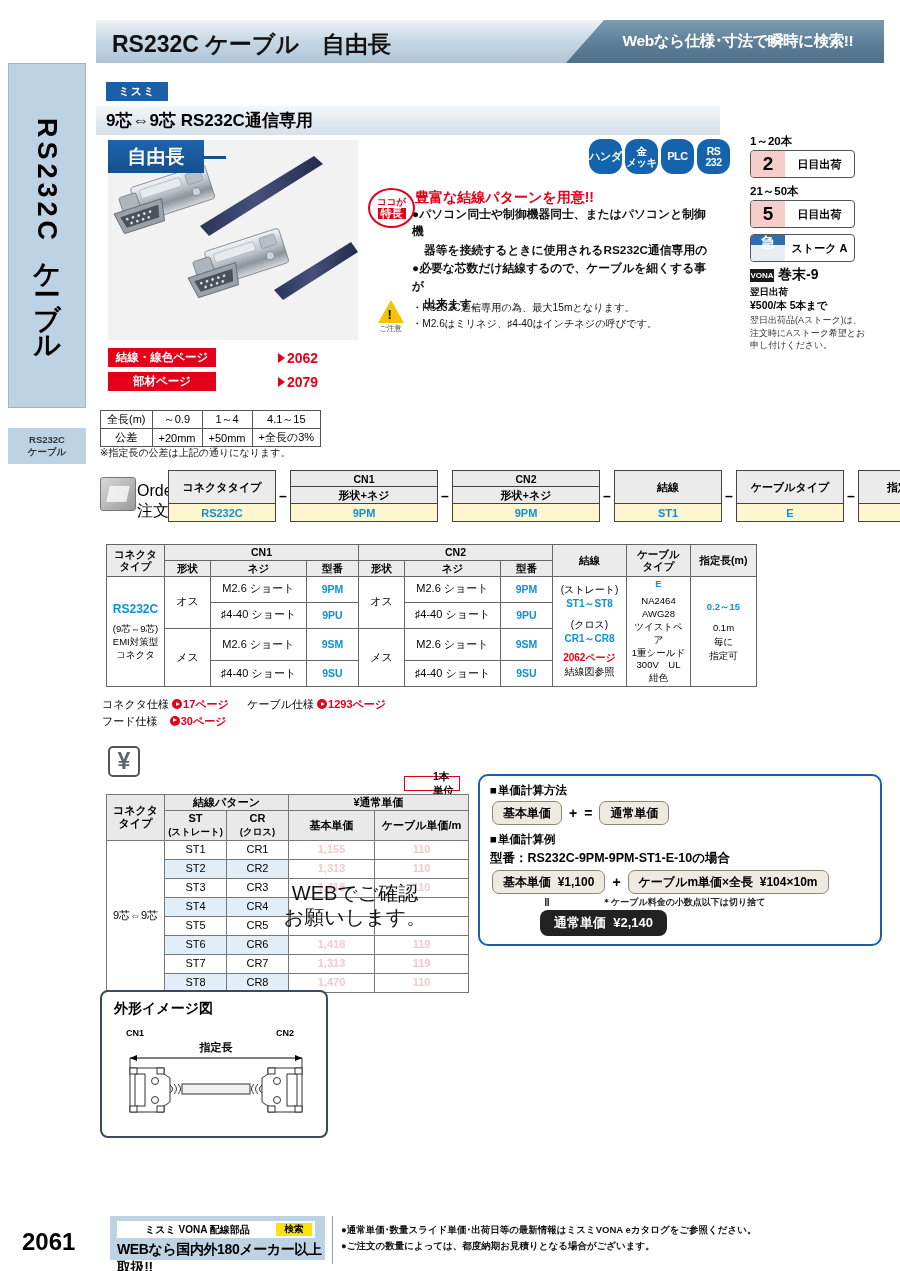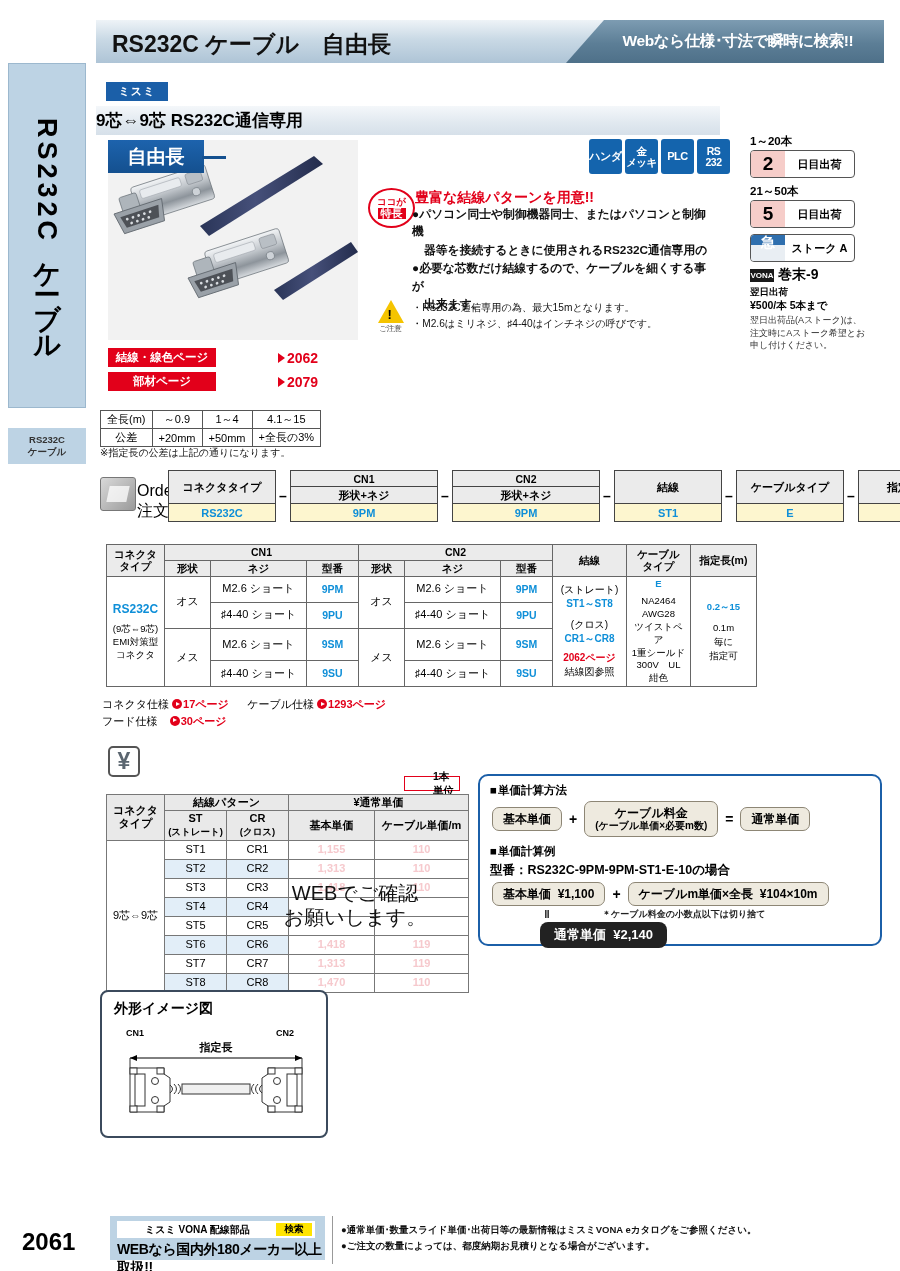"9芯⇔9芯 RS232C通信専用" .subbar span { padding-left: none -> 10px }
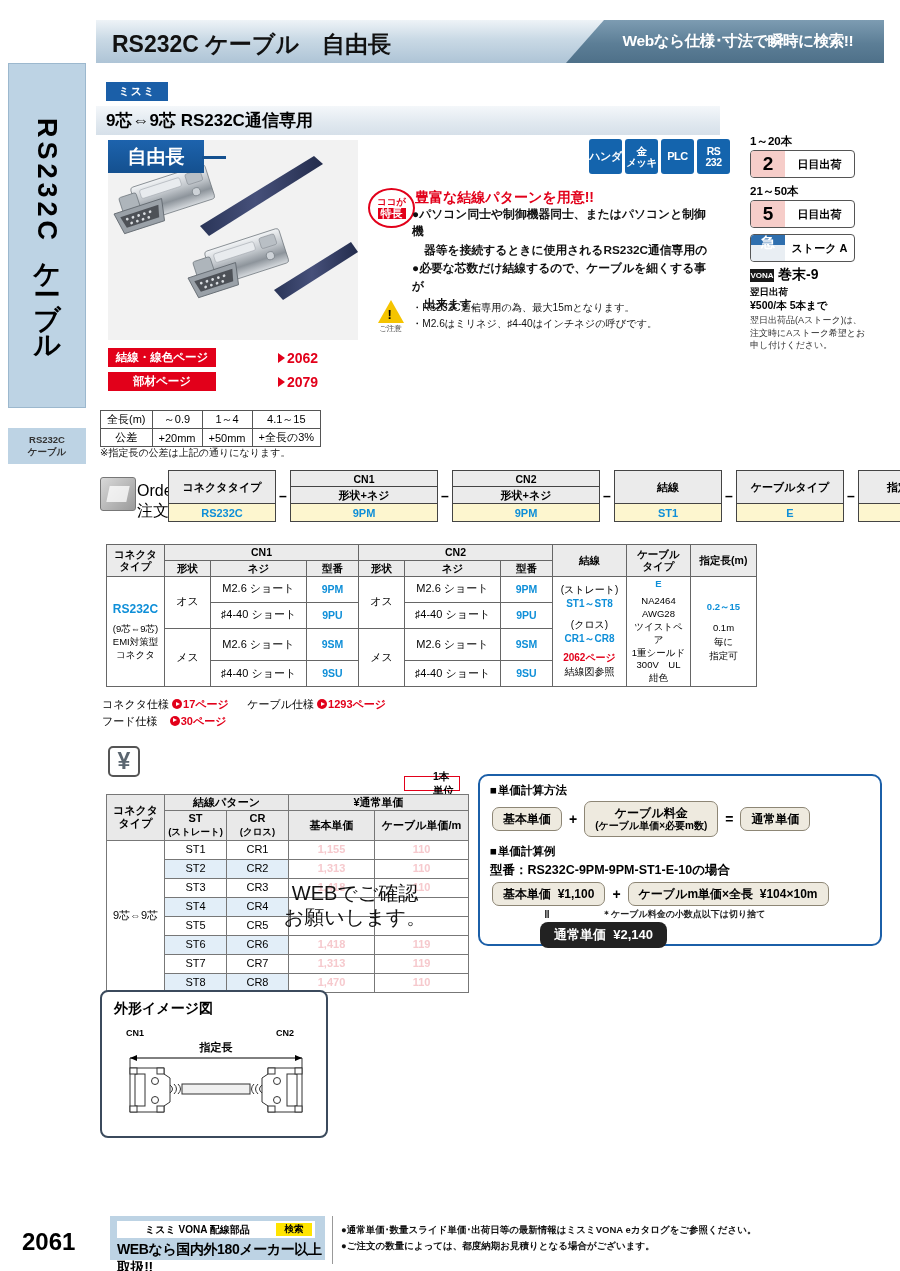"ハンダ" .specicon { border-radius: 3px -> 12px }
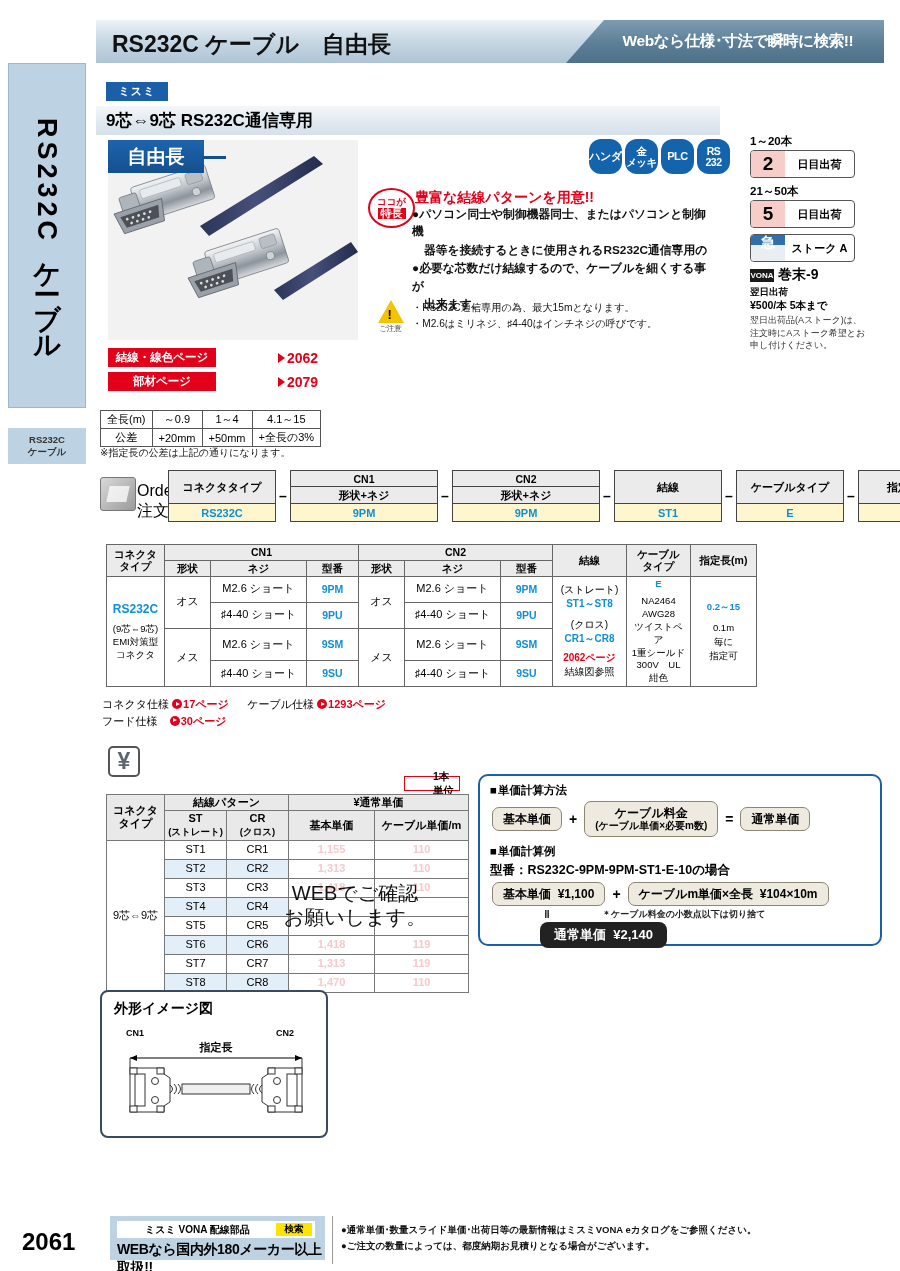"ケーブル料金" div.fbox { html: <div> <span>ケーブル料金</span> <small>(ケーブル単価×必要m数)</small> </div> -> none }
